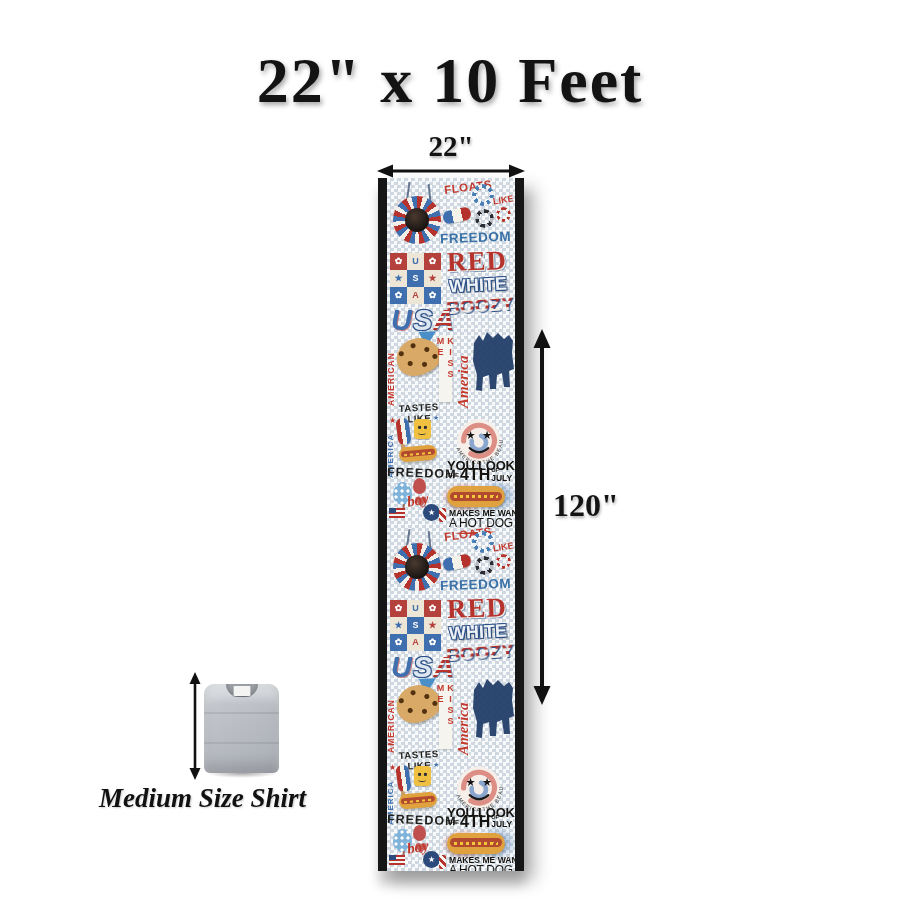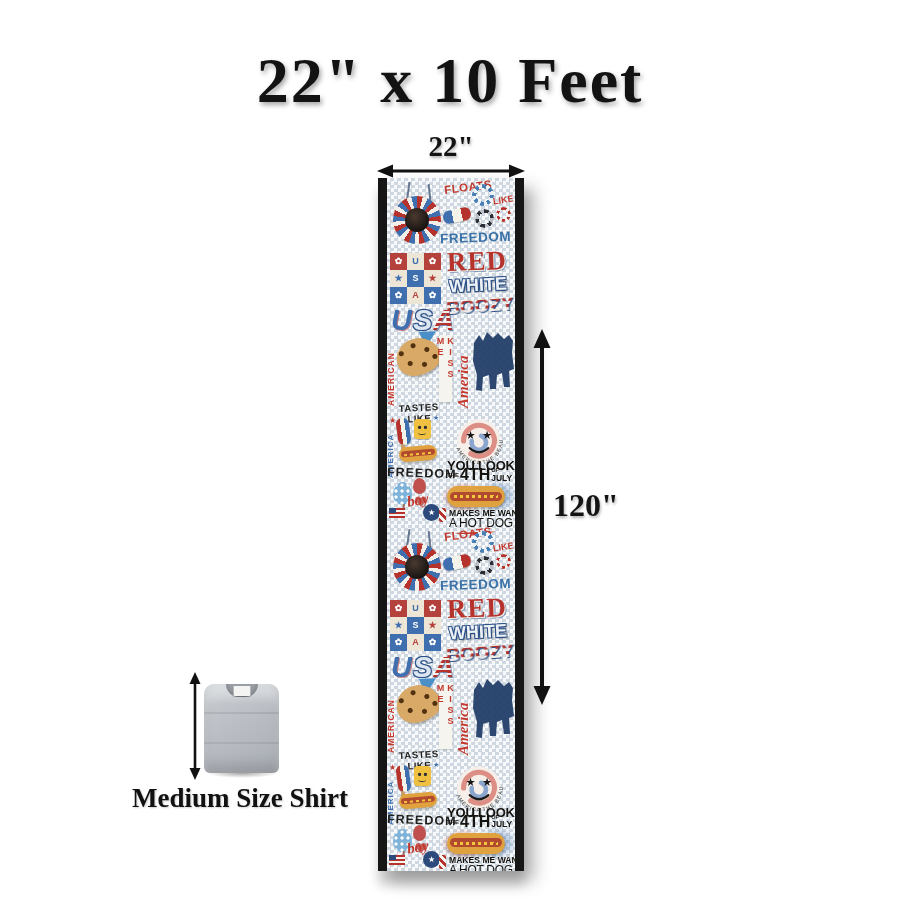"Medium Size Shirt" .ref-text { font-style: none -> italic; text-align: center -> none }
